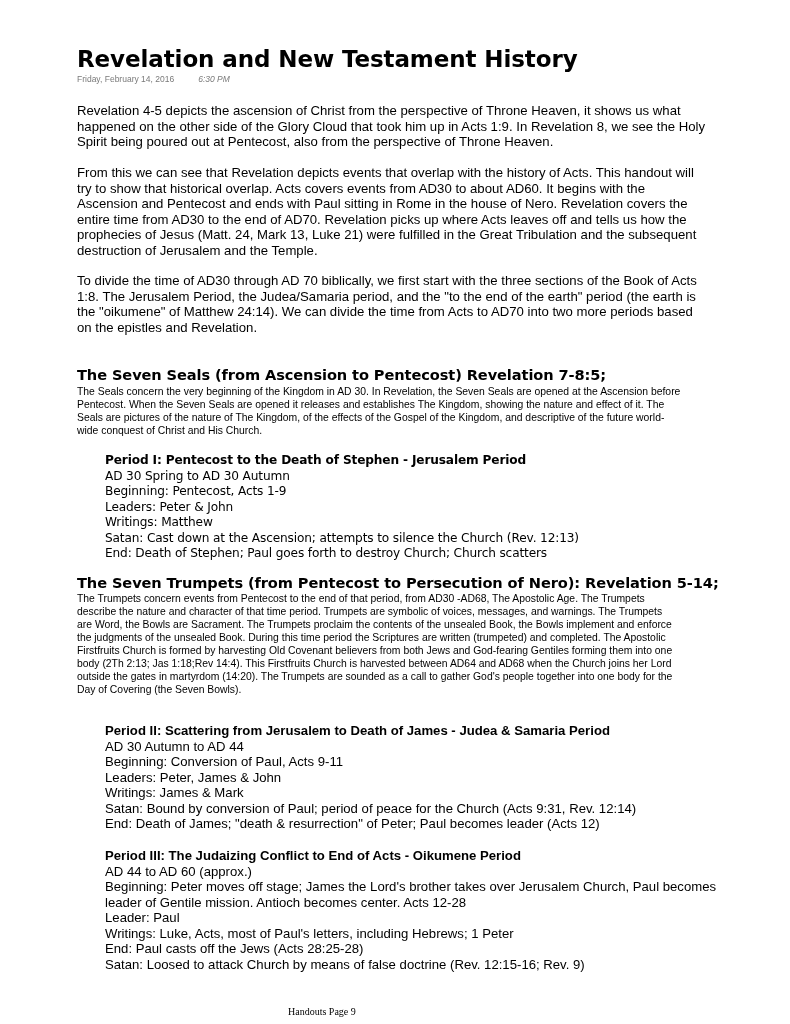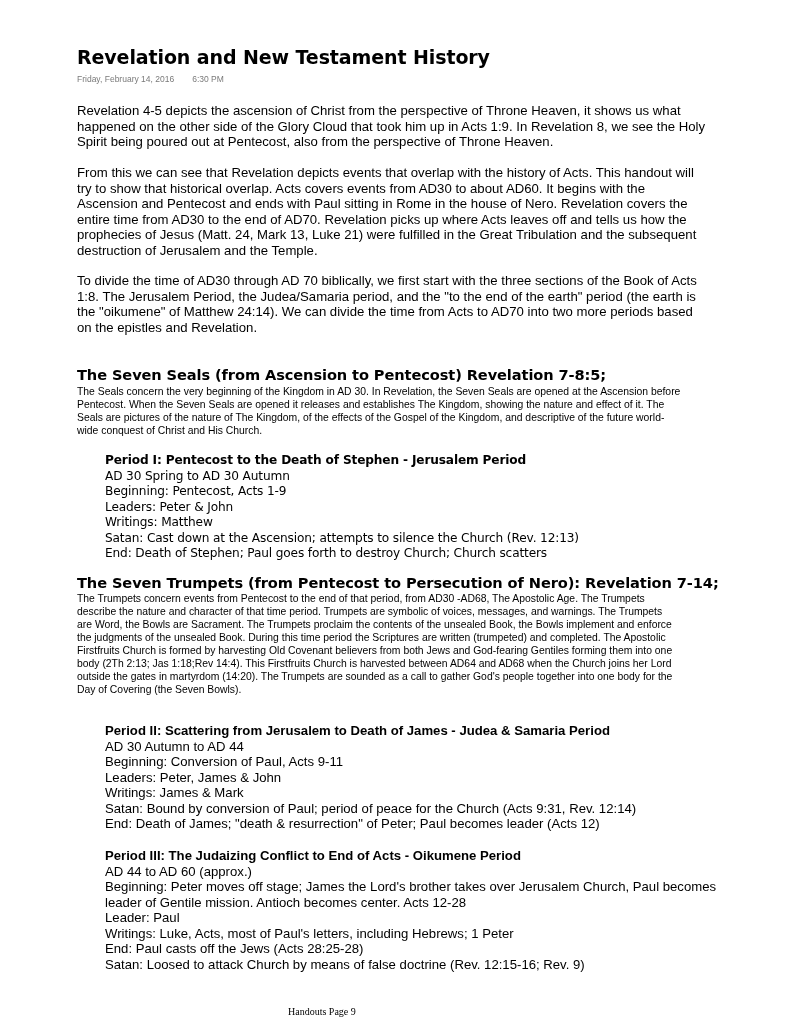"Revelation and New Testament History" .title { font-size: 19px -> 23px }
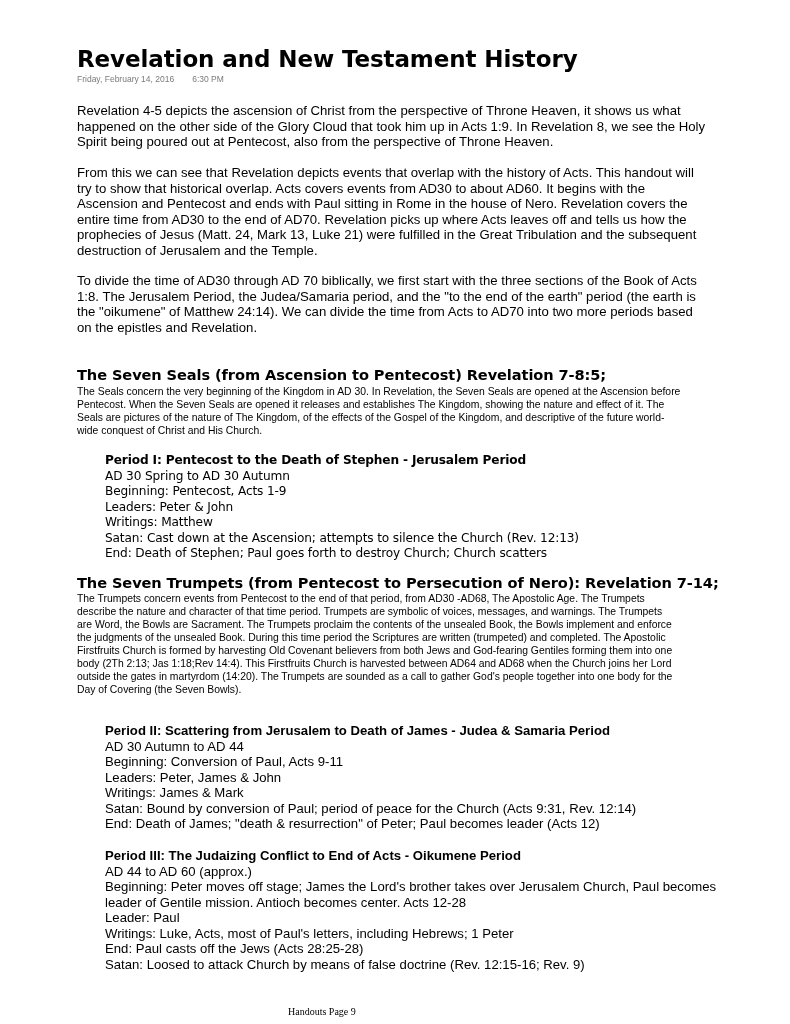"6:30 PM" .meta .time { font-style: none -> italic; margin-left: 18px -> 24px }
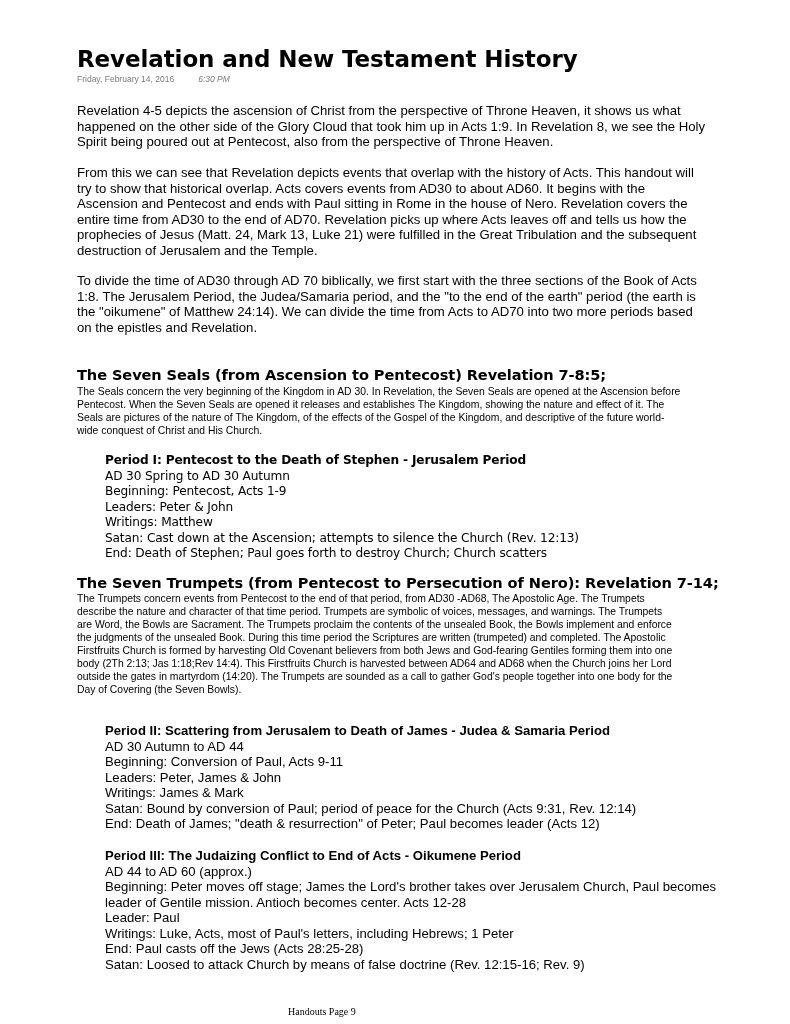"The Seven Trumpets (from Pentecost" h2.section-heading { text: 7-14 -> 5-14 }
